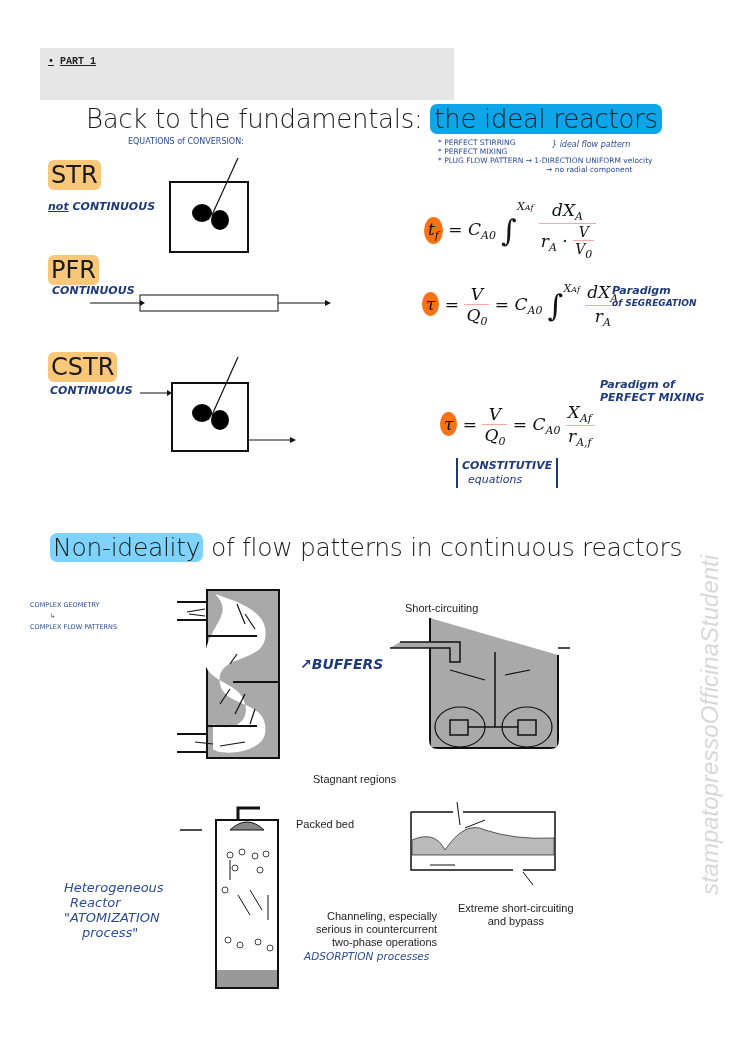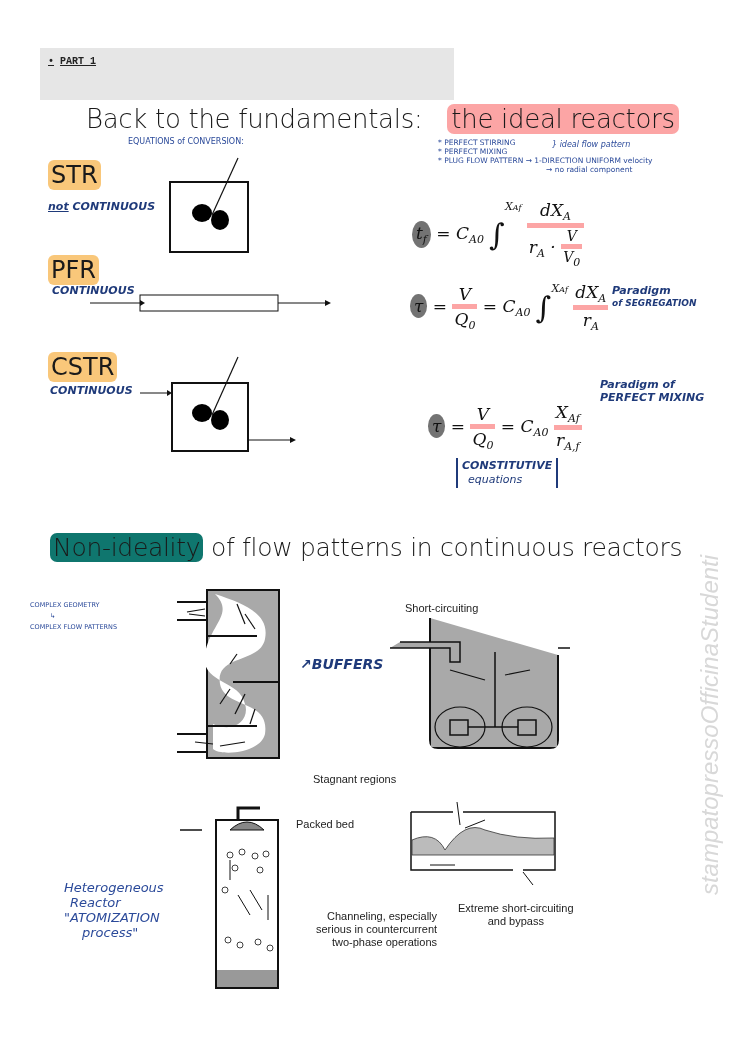"the ideal reactors" .hl { background: #fca5a5 -> #0ea5e9; margin-left: 17px -> none }
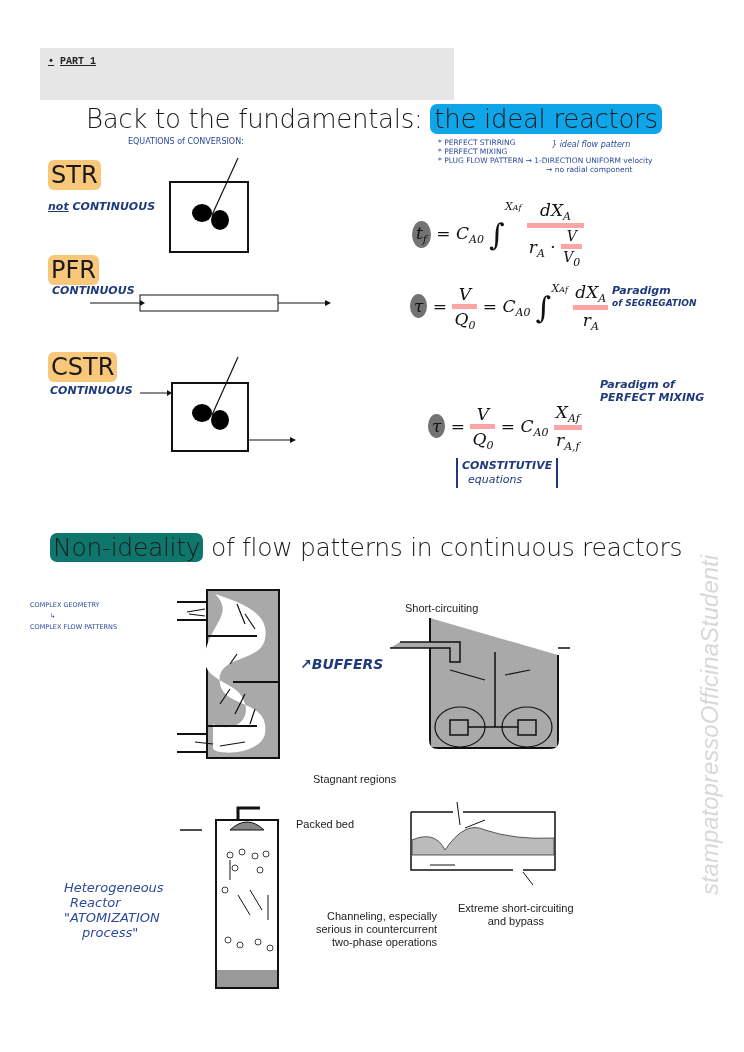"dXA" .frac .num { border-bottom: 5px solid #fca5a5 -> 1px solid #fca5a5 }
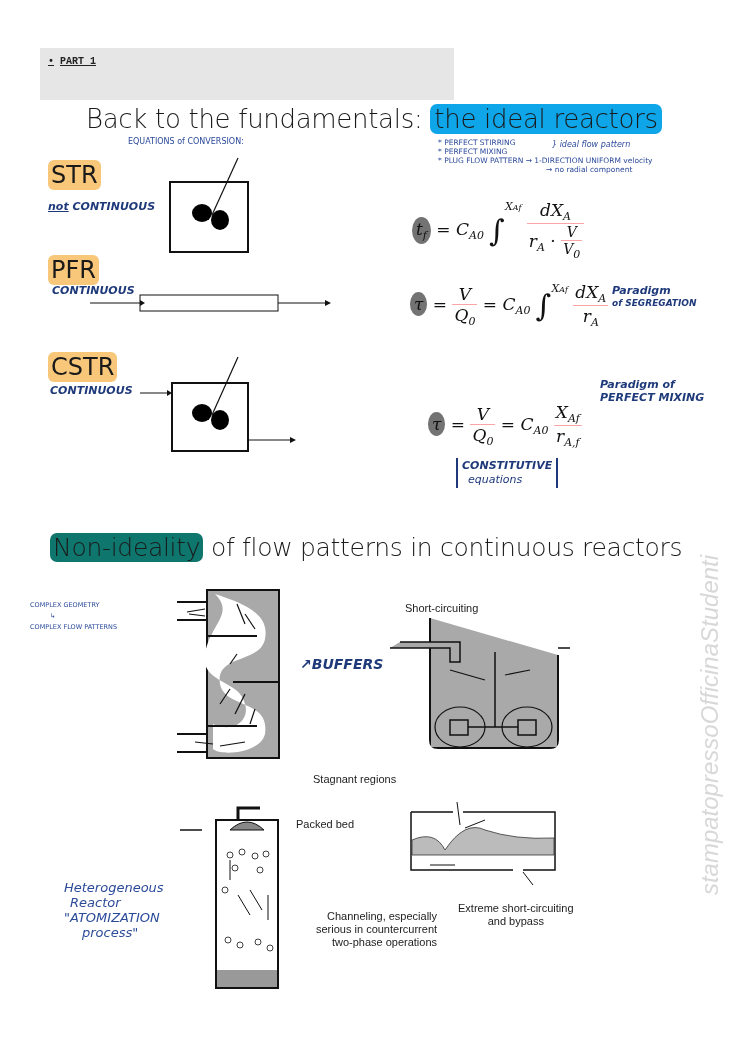"tf" .circ { background: #737373 -> #f97316; margin-left: none -> 12px }
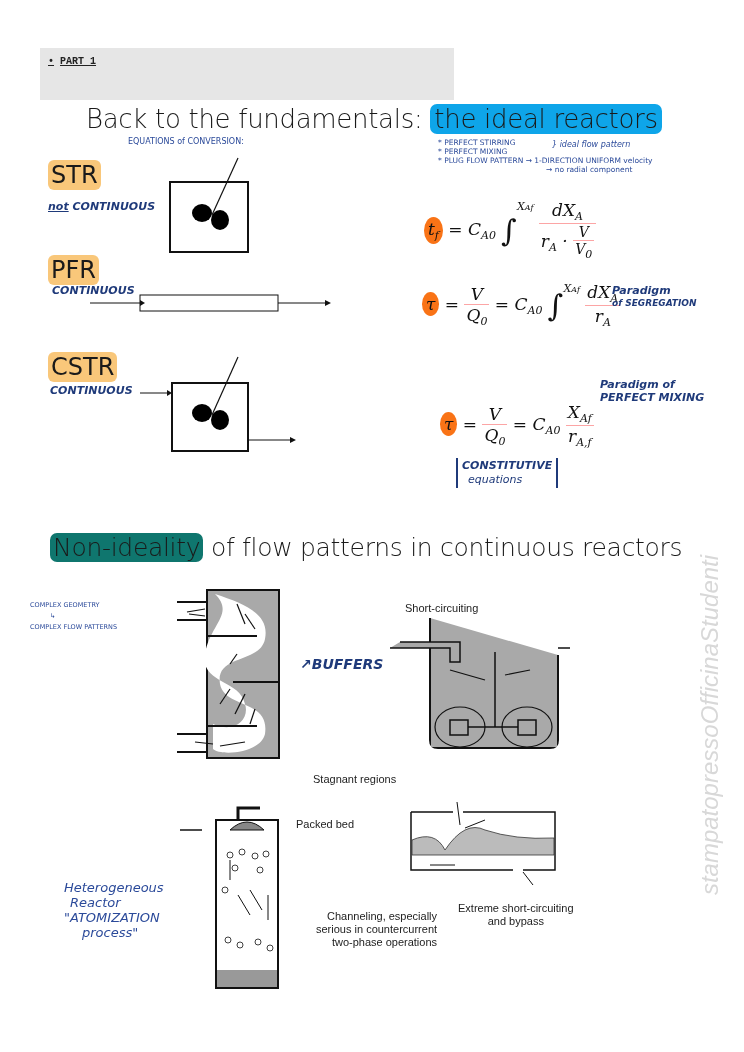"Non-ideality" .hl2 { background: #0f766e -> #7dd3fc }
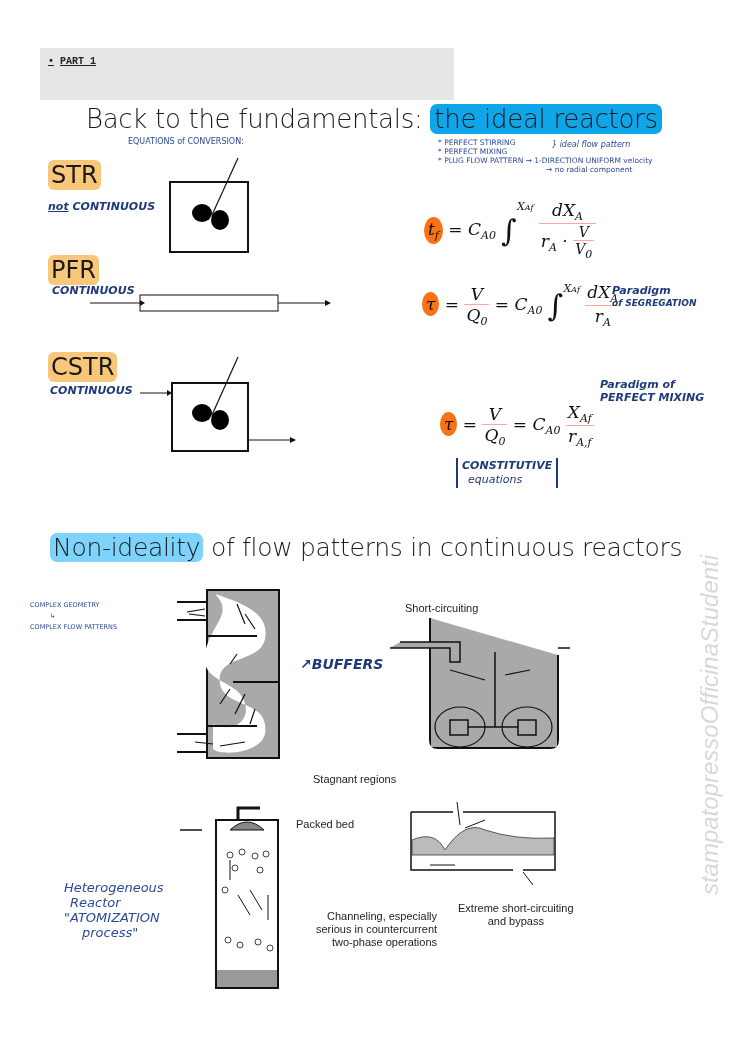"ADSORPTION processes" div { html: none -> <div>ADSORPTION processes</div> }
